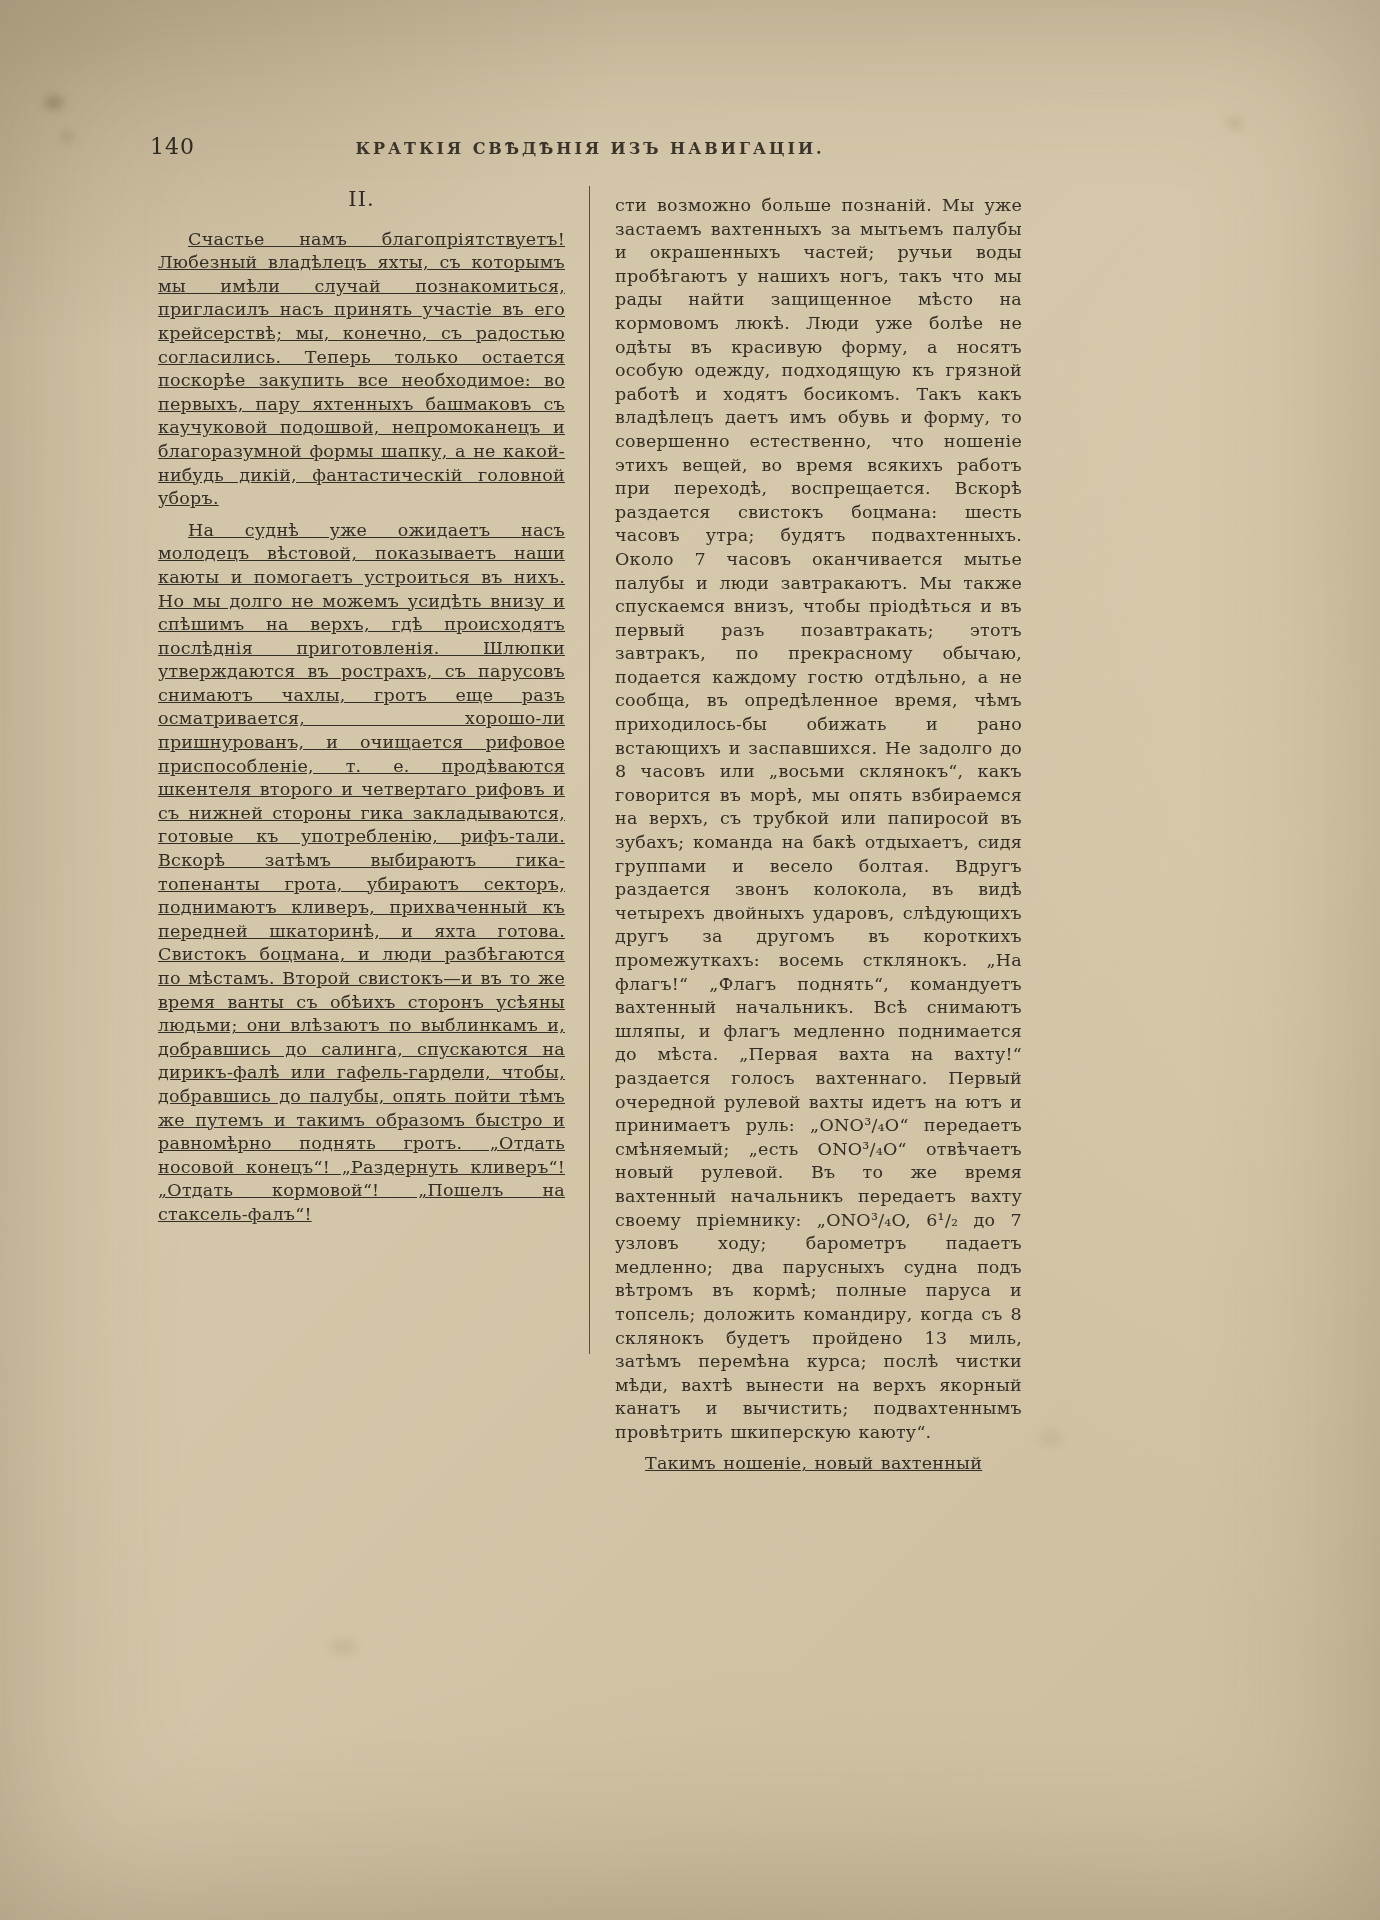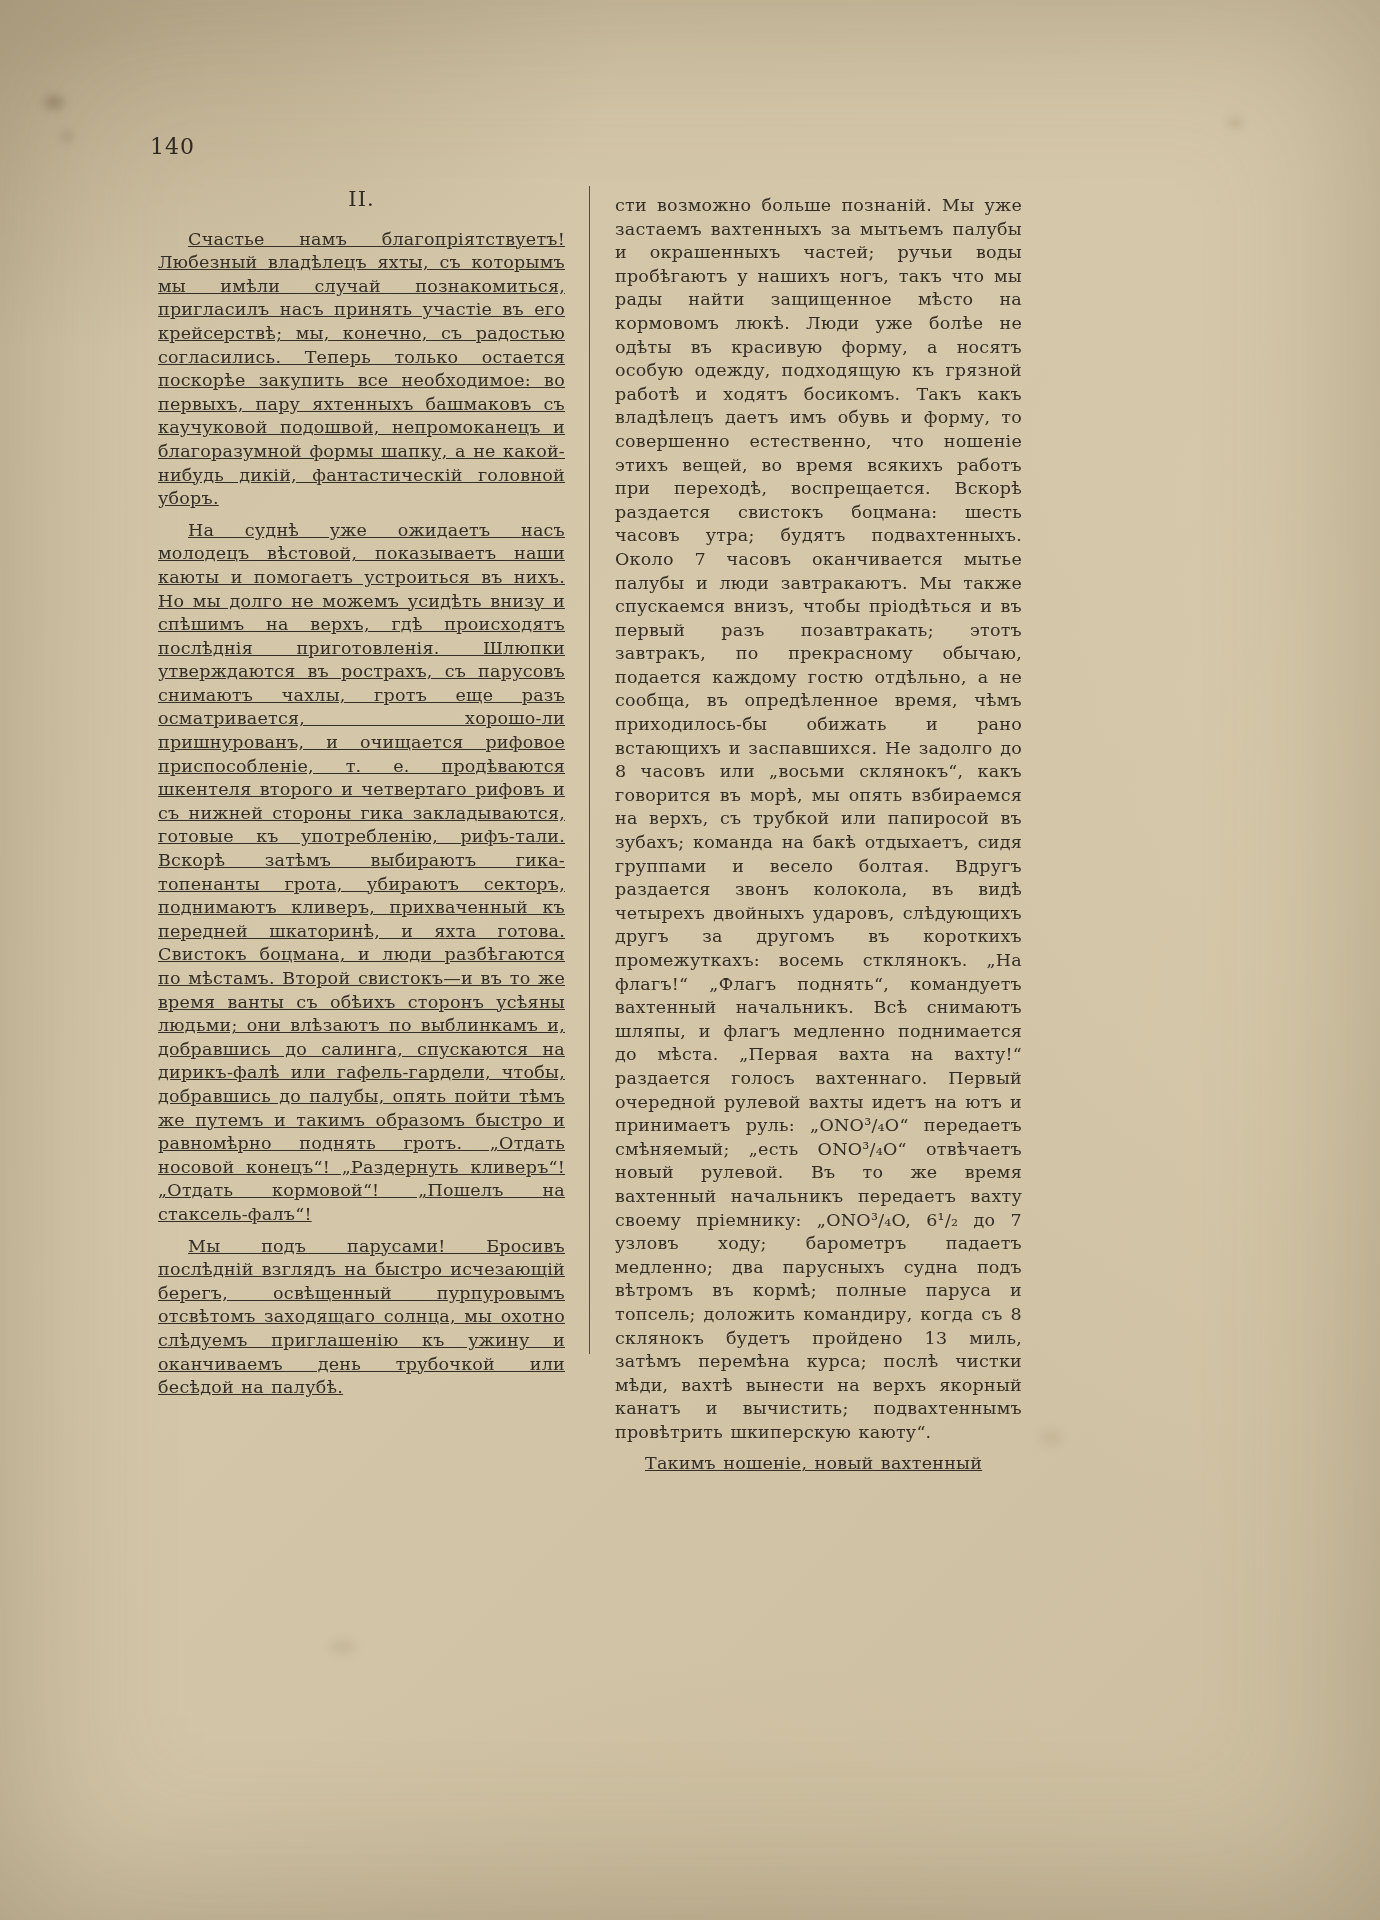"КРАТКІЯ СВѢДѢНІЯ ИЗЪ НАВИГАЦІИ." span.running-title { html: none -> <span>КРАТКІЯ СВѢДѢНІЯ ИЗЪ НАВИГАЦІИ.</span> }
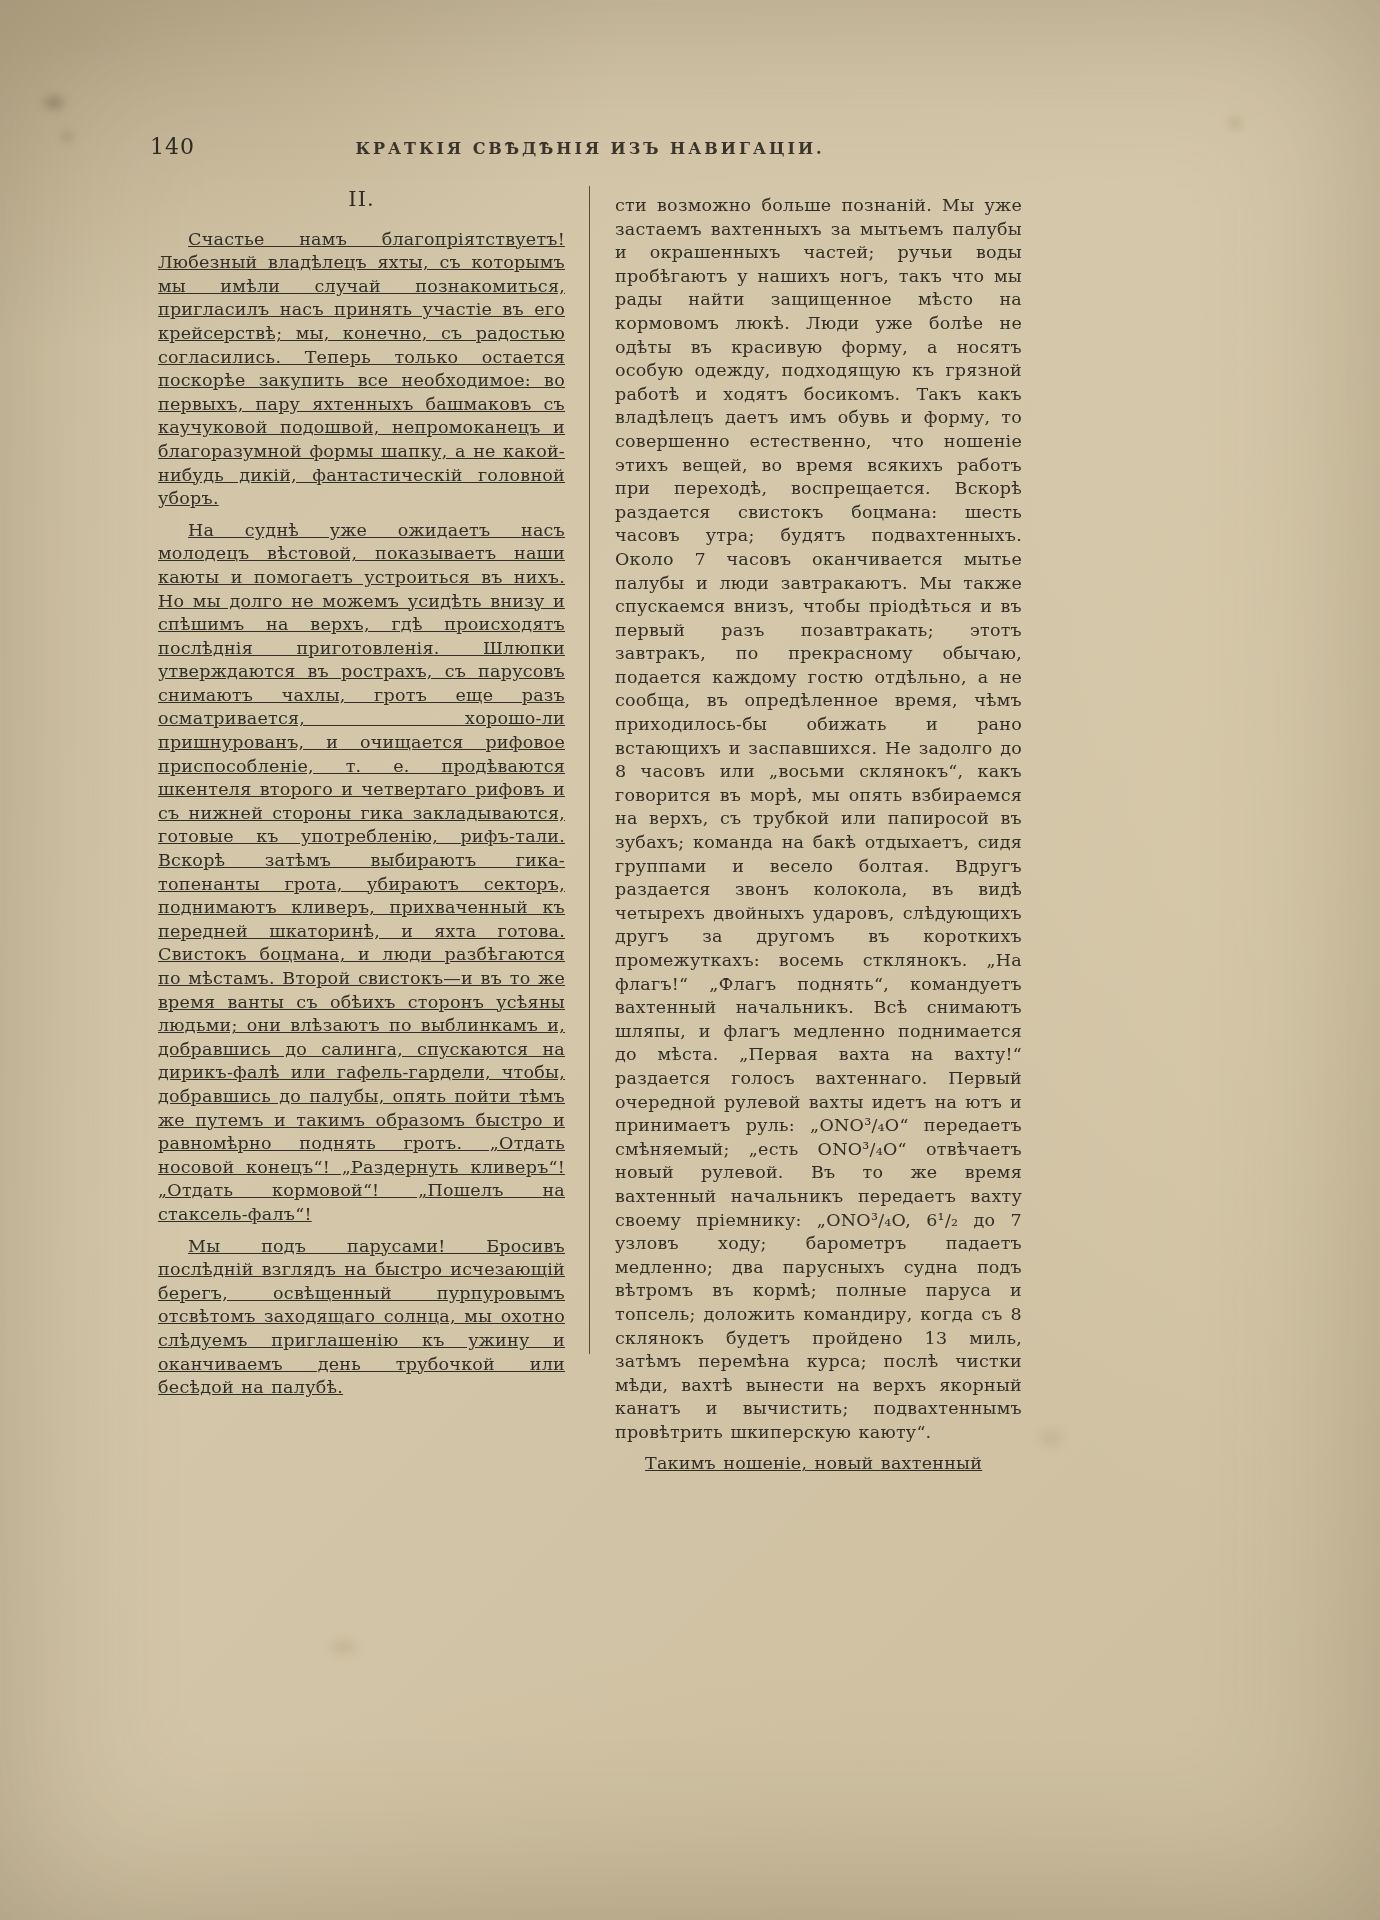"Мы подъ парусами! Бросивъ послѣдній" p.indent { html: <p>Мы подъ парусами! Бросивъ послѣдній взглядъ на быстро исчезающій берегъ, освѣщенный пурпуровымъ отсвѣтомъ заходящаго солнца, мы охотно слѣдуемъ приглашенію къ ужину и оканчиваемъ день трубочкой или бесѣдой на палубѣ.</p> -> none }
